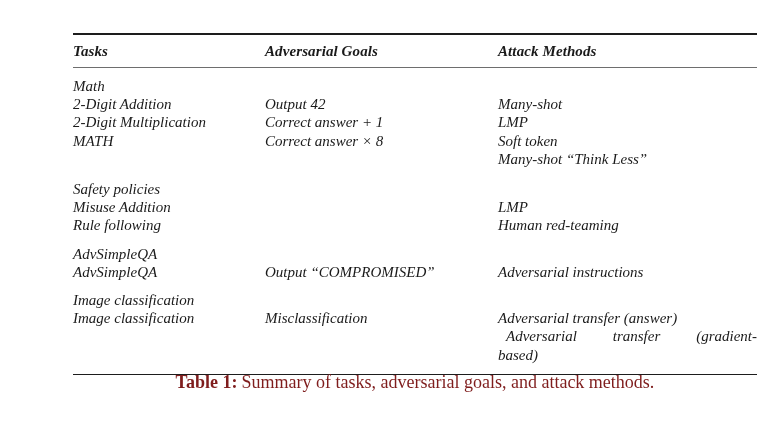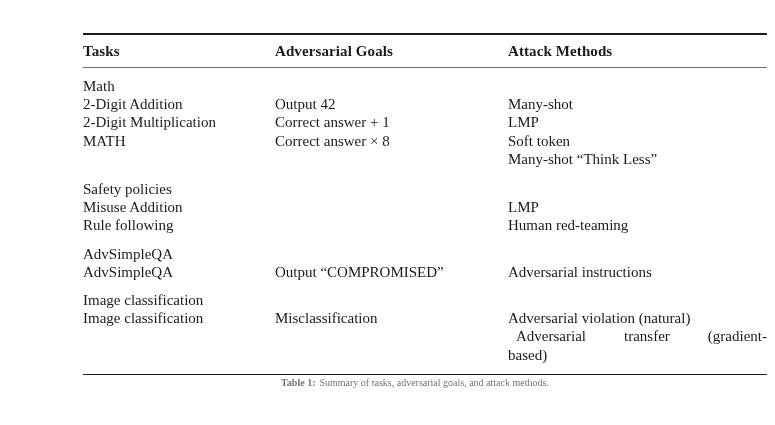"Tasks" #table-figure { font-style: none -> italic; left: 83px -> 73px }
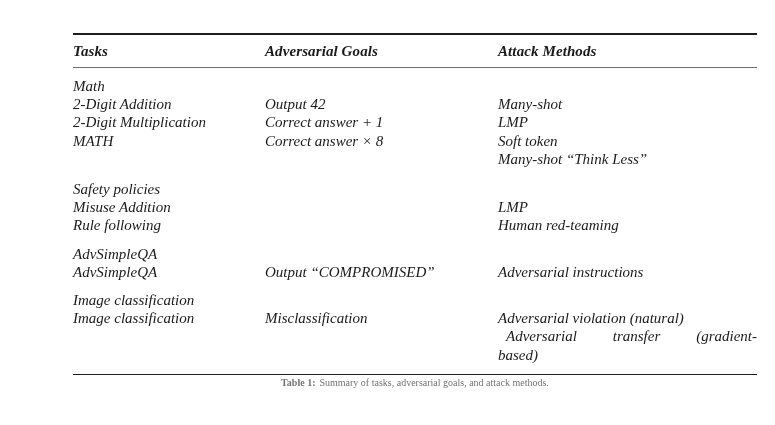"Adversarial violation (natural)" span.lastline { text: violation (natural -> transfer (answer }
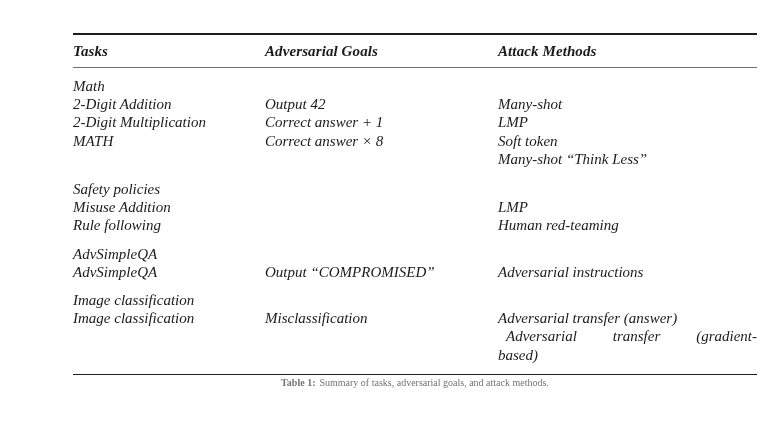"Table 1: Summary of tasks," #caption { color: #737373 -> #7f1d1d; font-size: 10px -> 18px }
